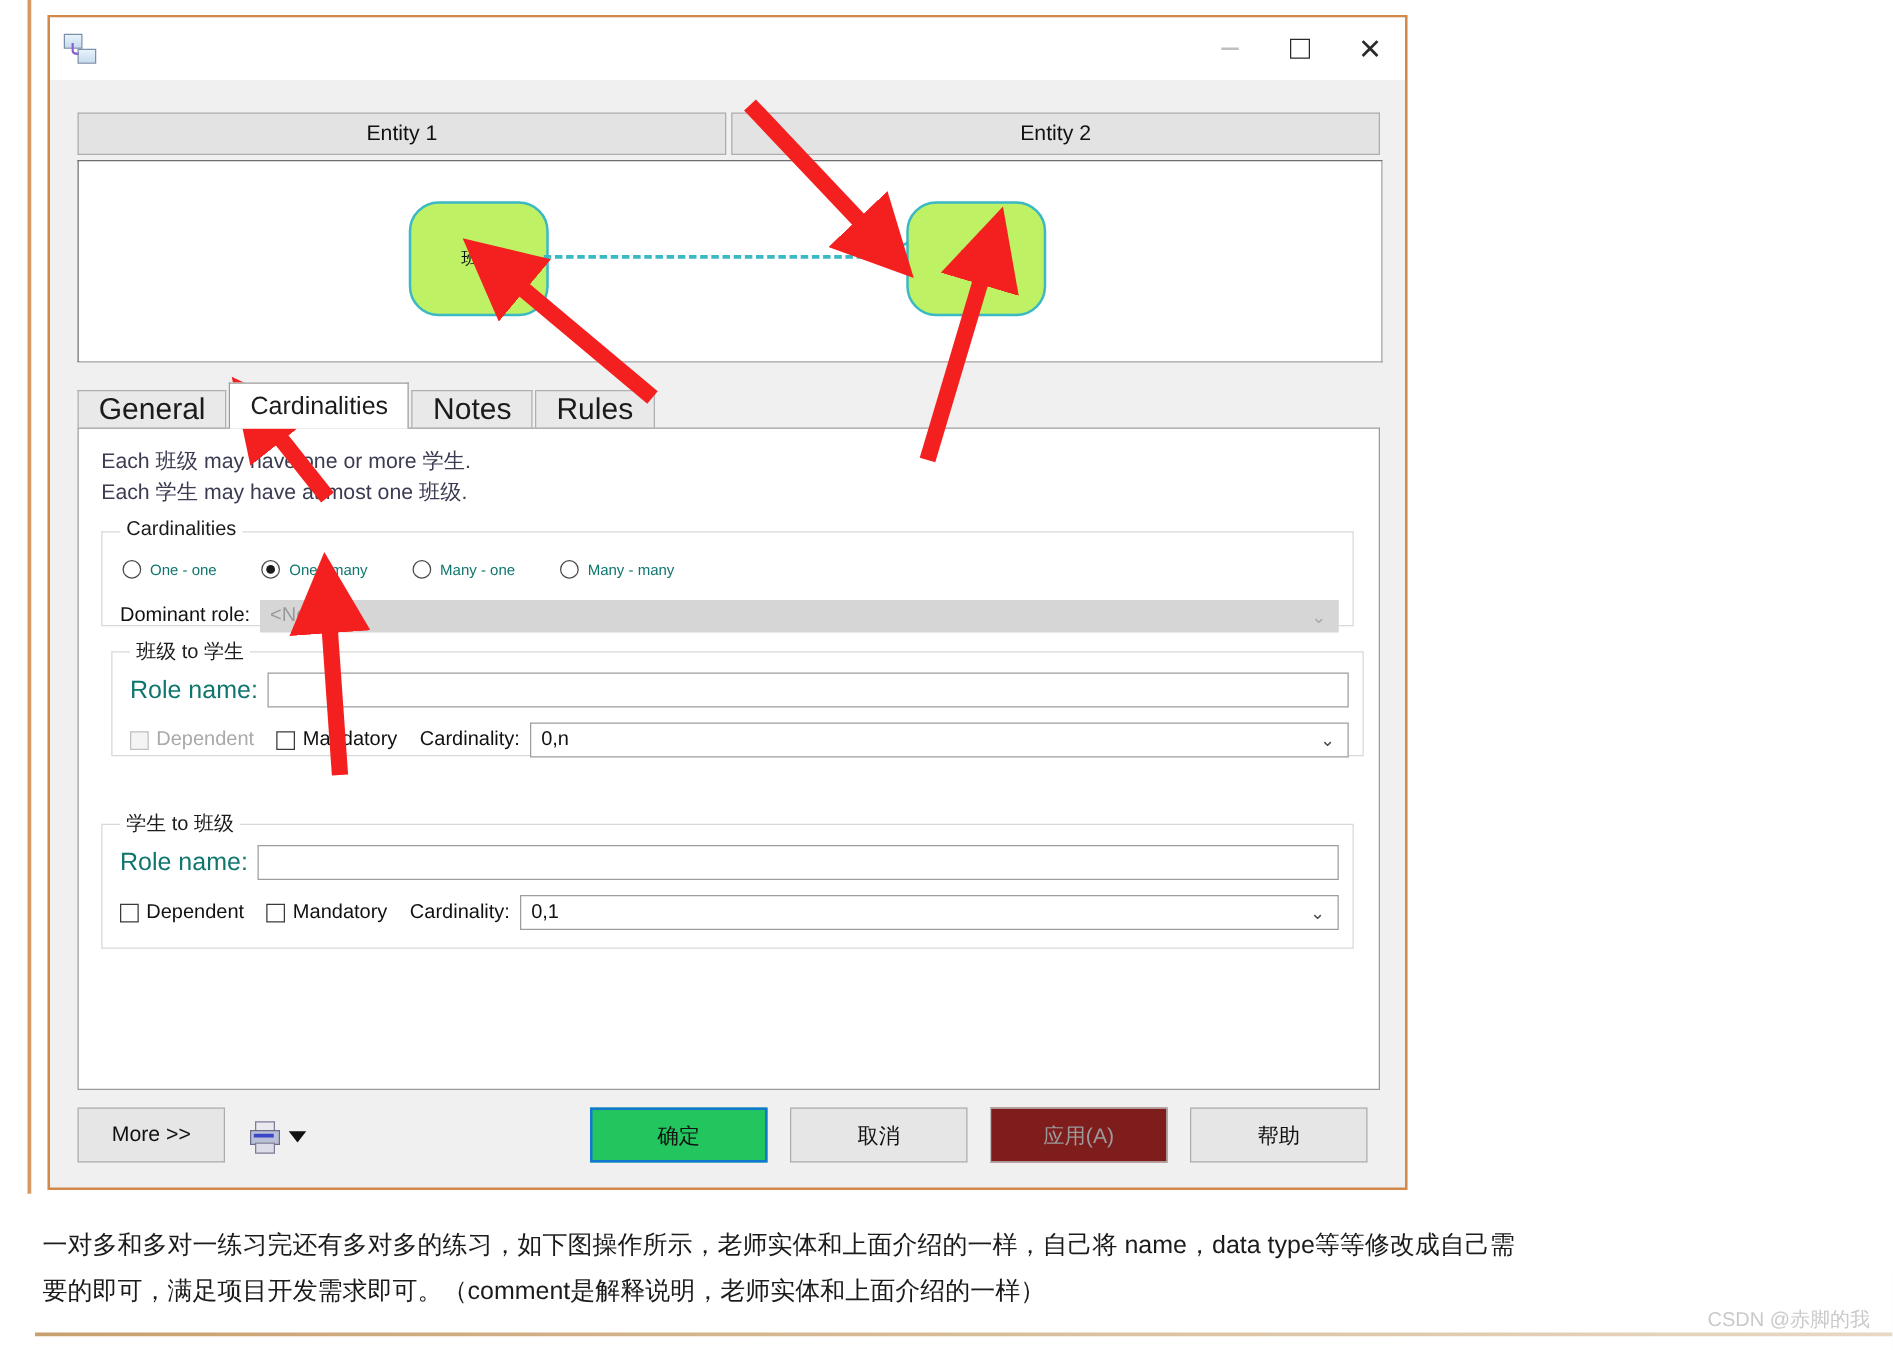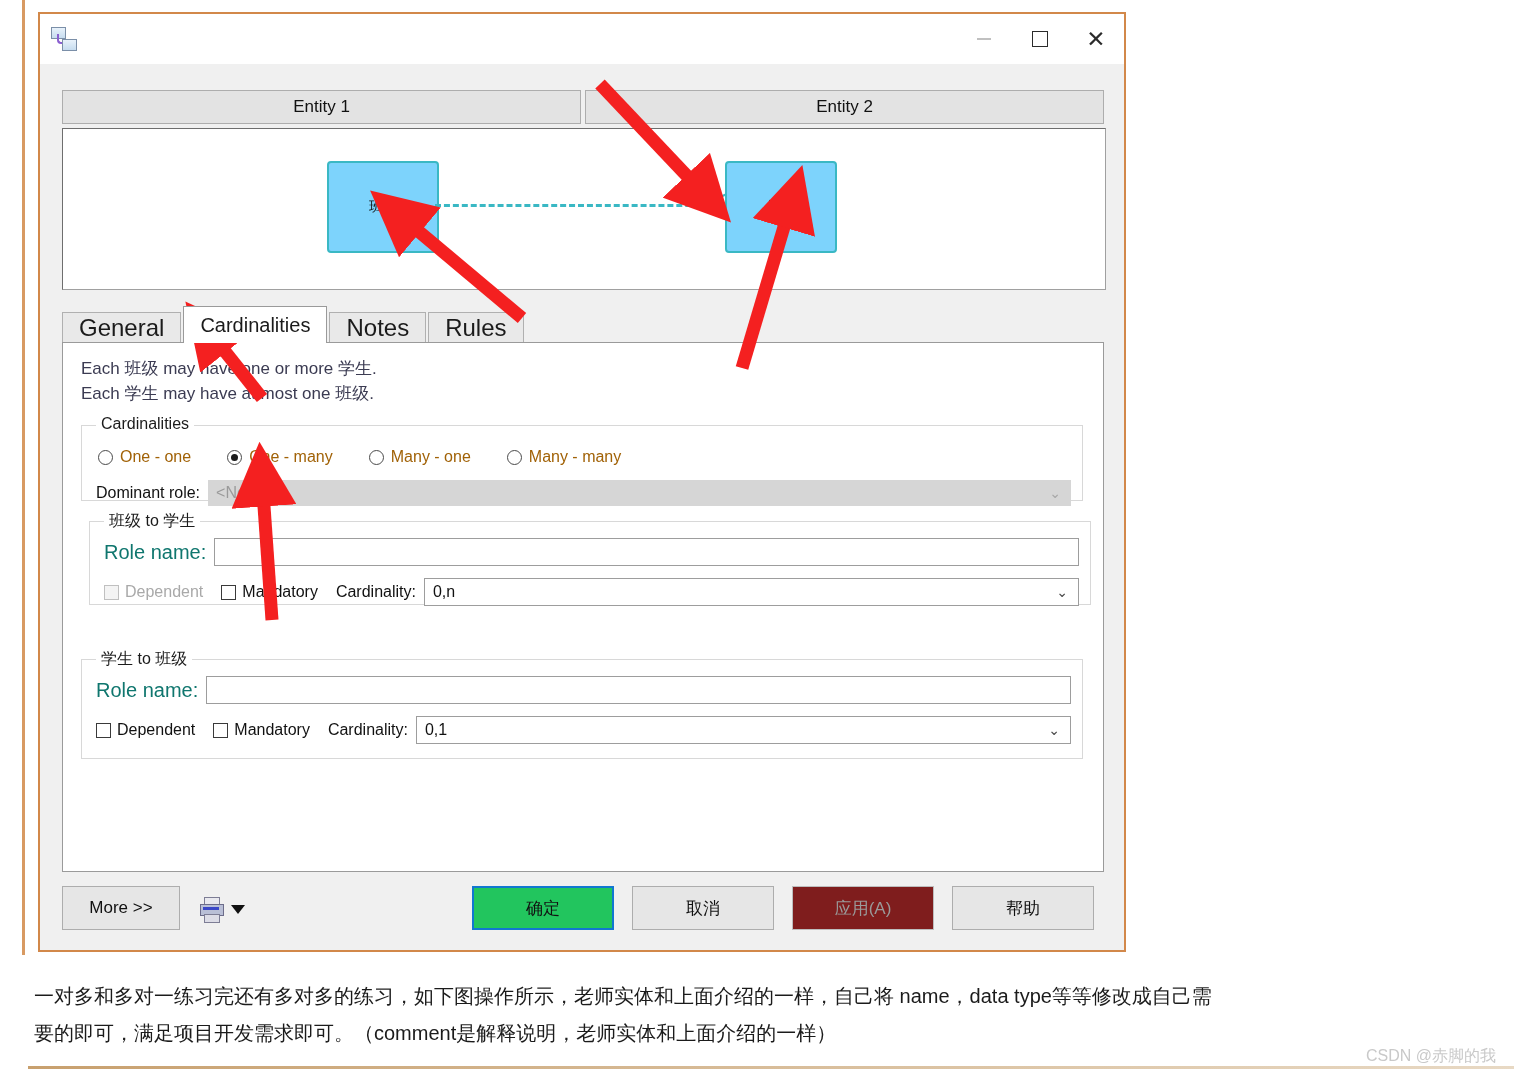"班级" .ent-box { background: #7dd3fc -> #bef264; border-radius: 4px -> 24px }
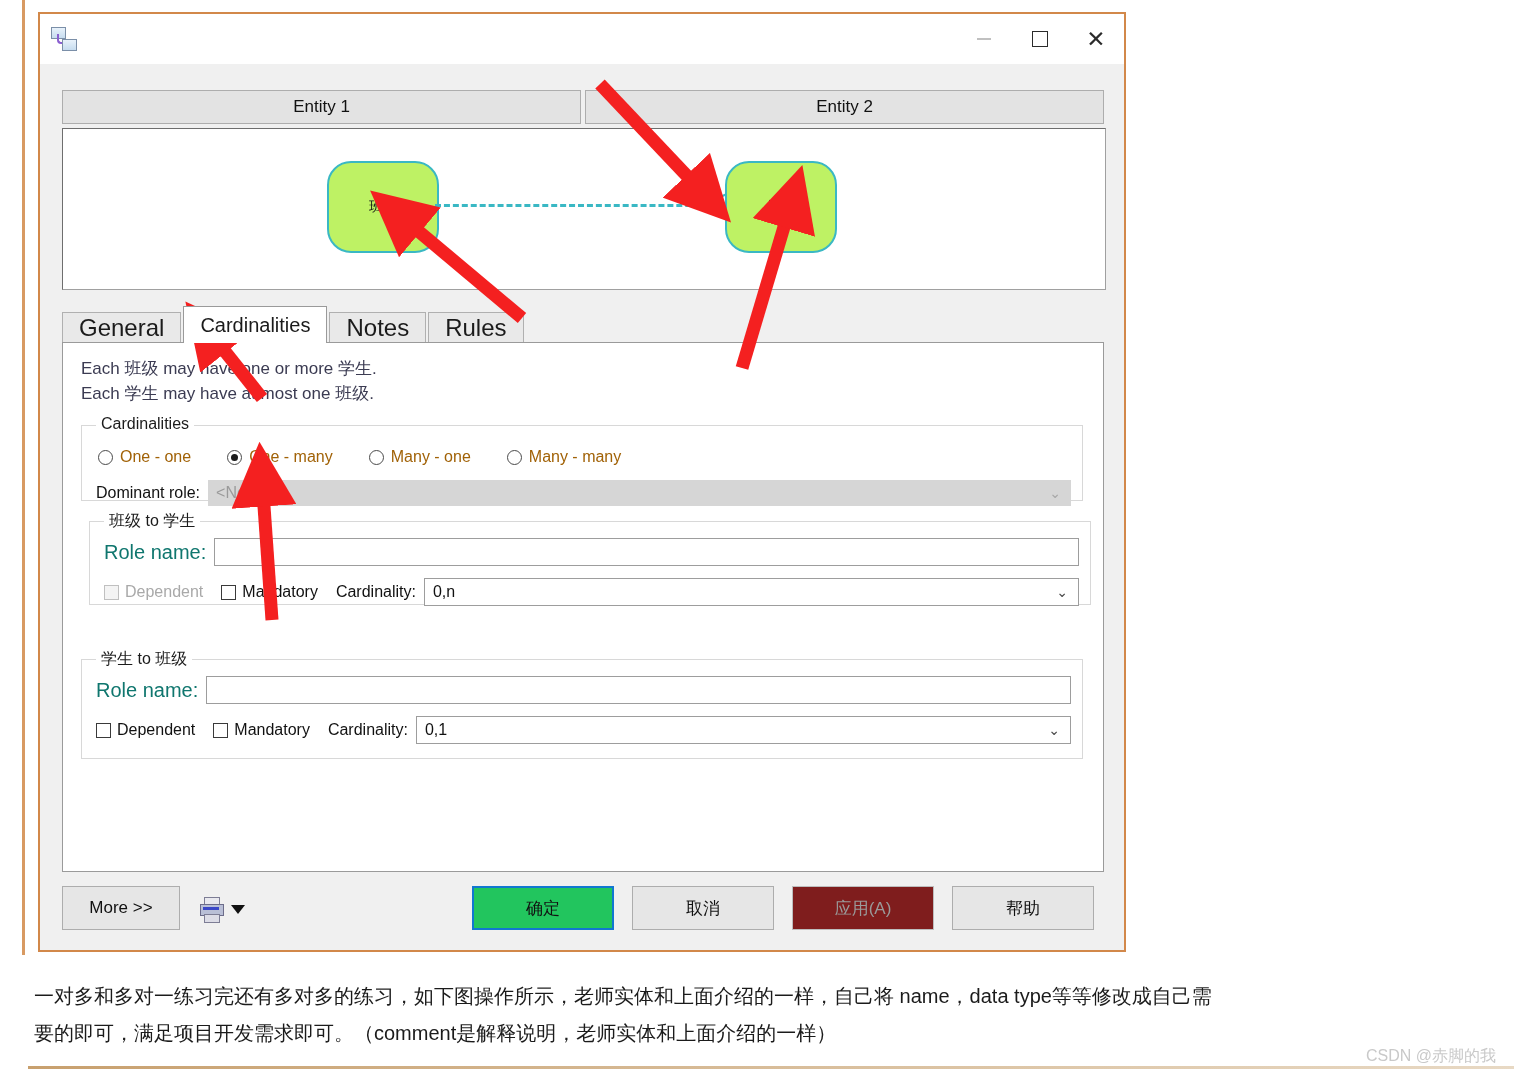"One - one" .radio-item { color: #a16207 -> #0f766e; font-size: 16px -> 12px }
